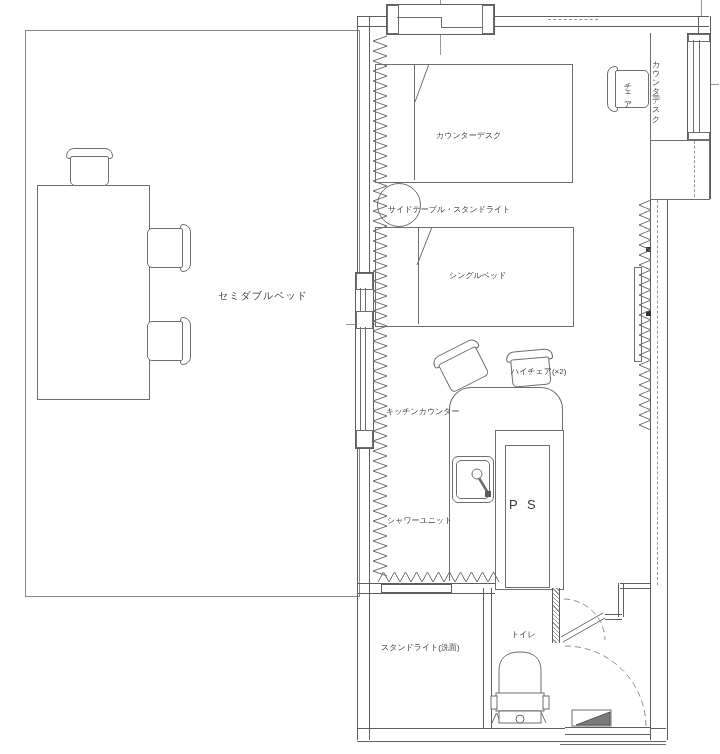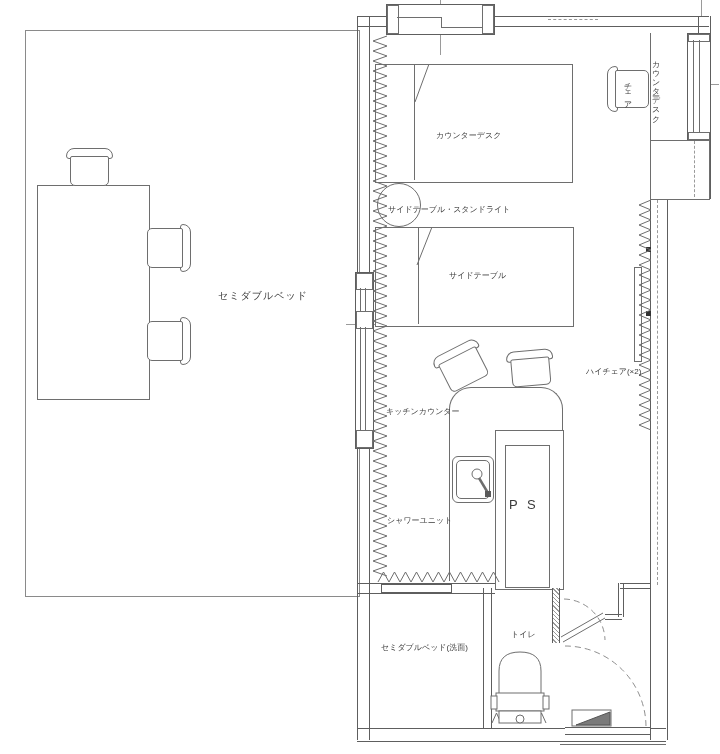"サイドテーブル" span.lbl { text: サイドテーブル -> シングルベッド }
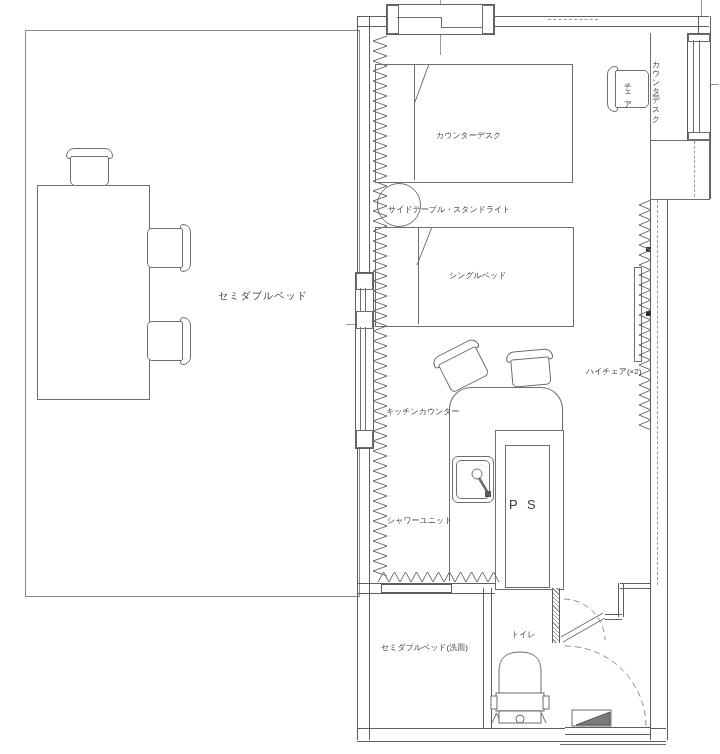"ハイチェア(×2)" span.lbl { left: 538px -> 511px; padding-left: 48px -> none }
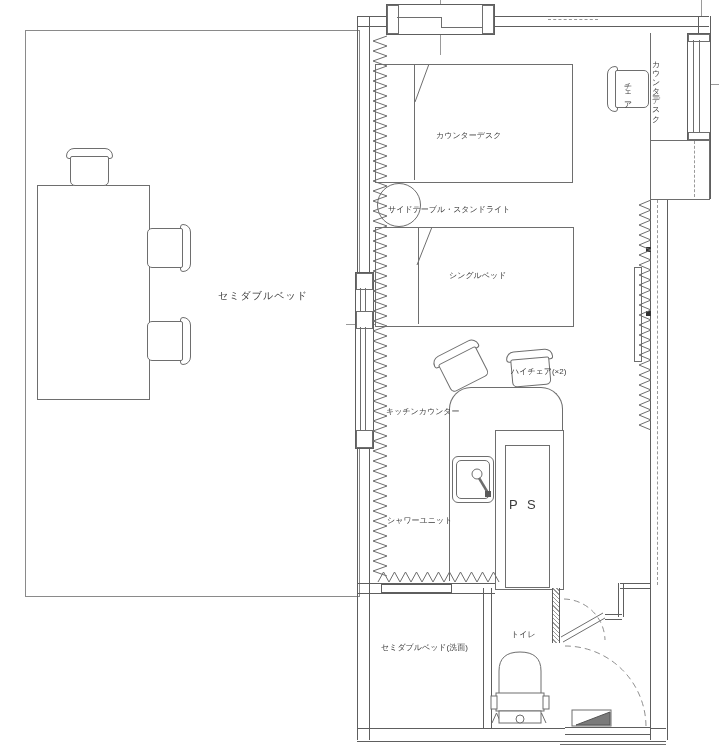"セミダブルベッド(洗面)" span.lbl { text: セミダブルベッド -> スタンドライト }
